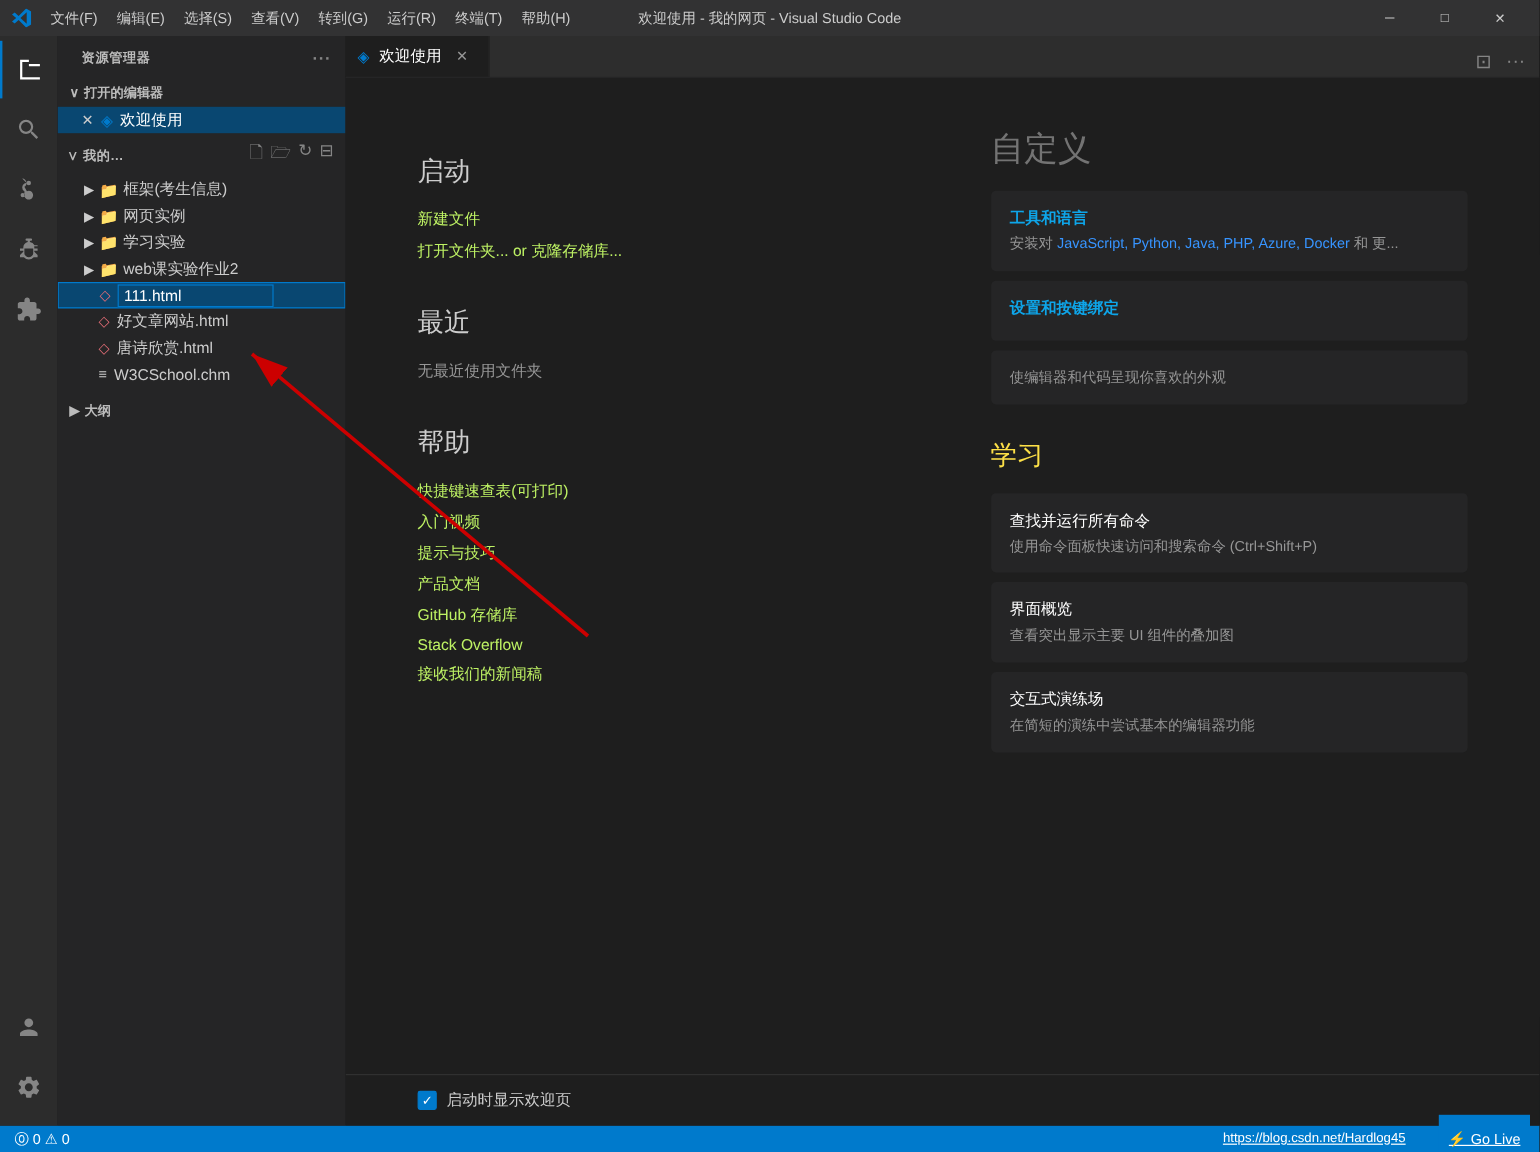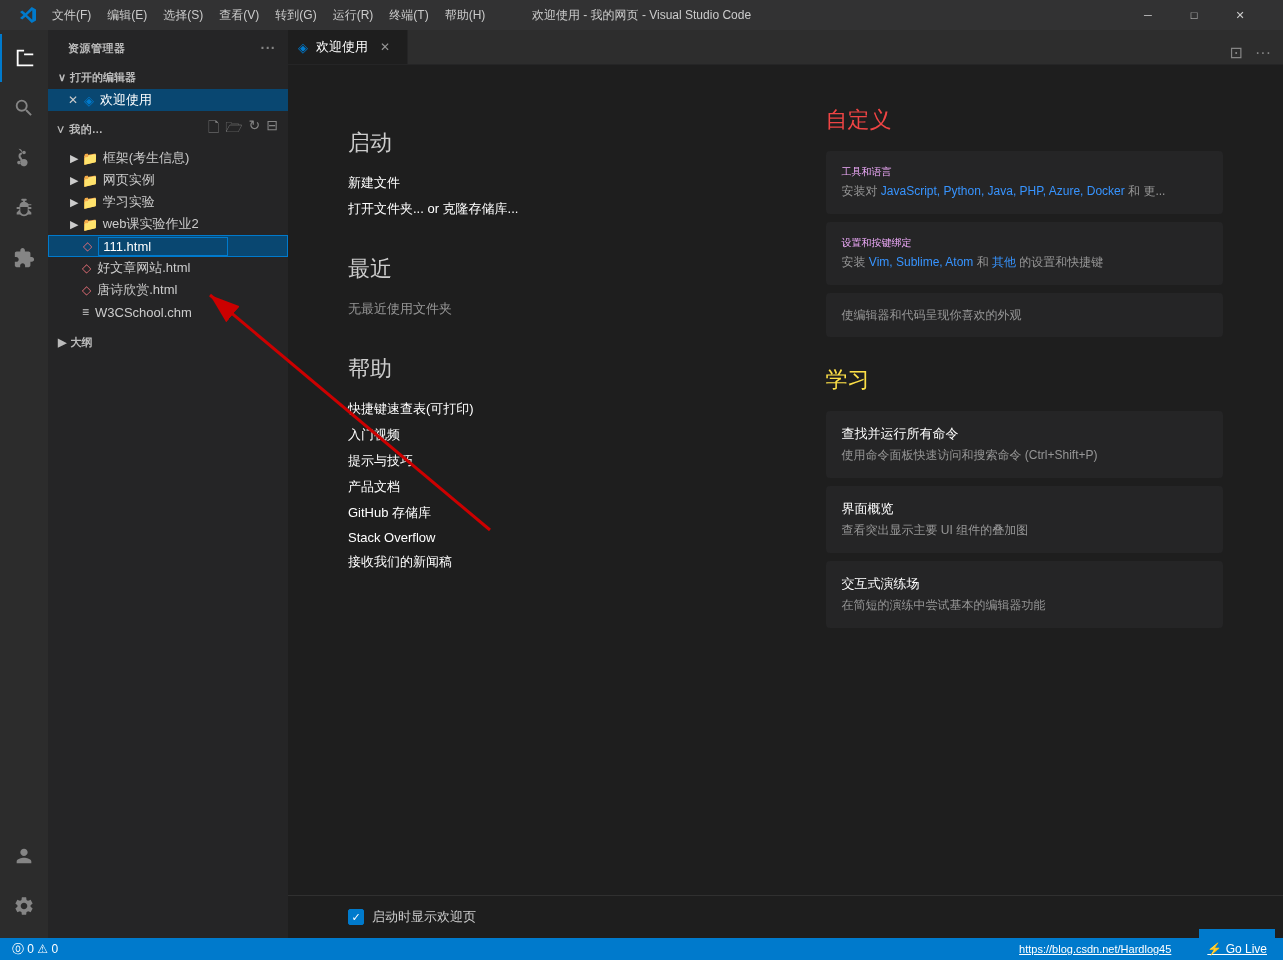"文件(F)" .titlebar { padding: 0 20px -> 0 10px }
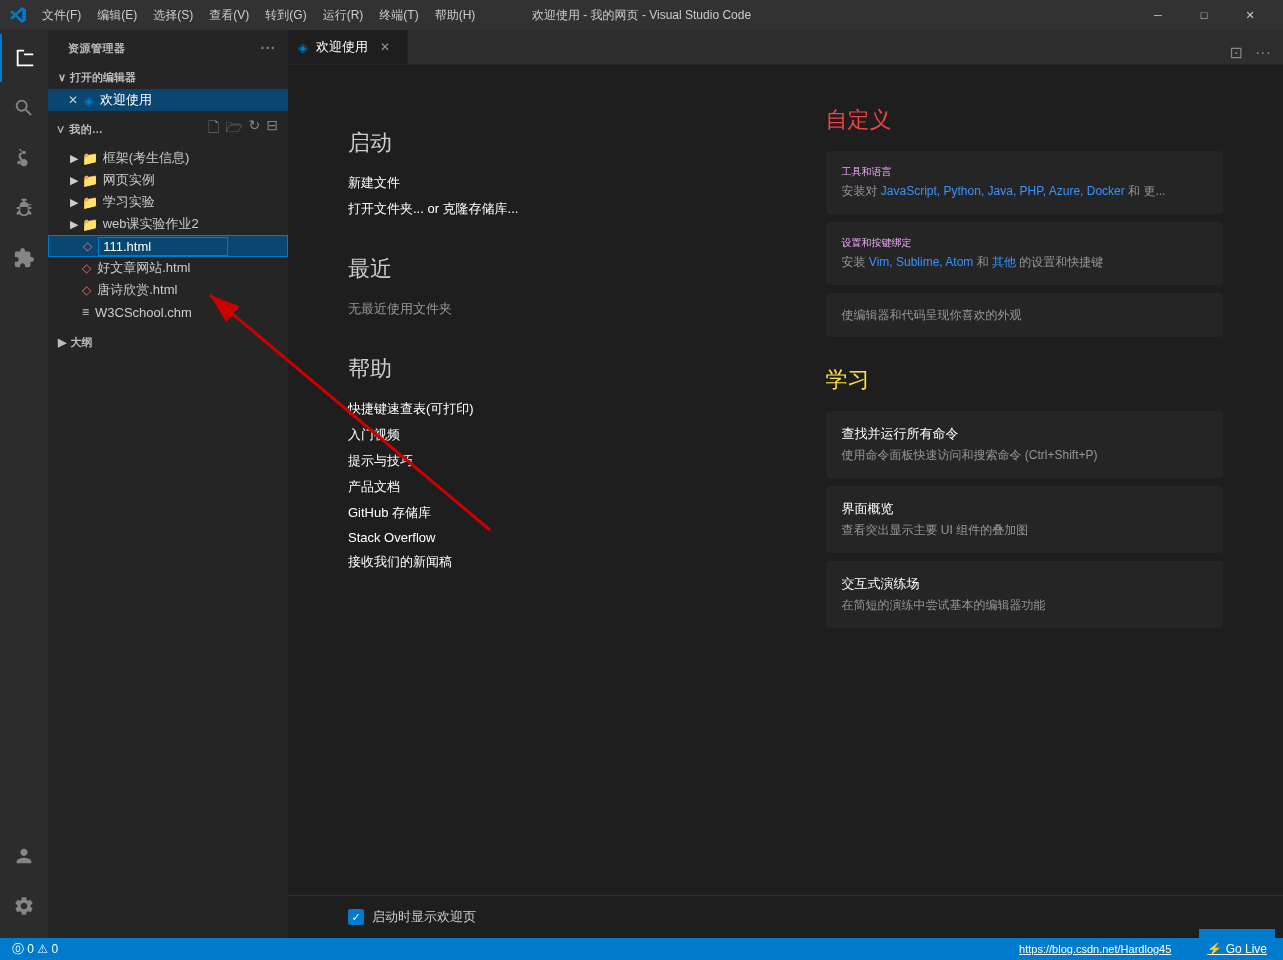"自定义" .customize-title { color: #ef4444 -> #737373; font-size: 22px -> 28px }
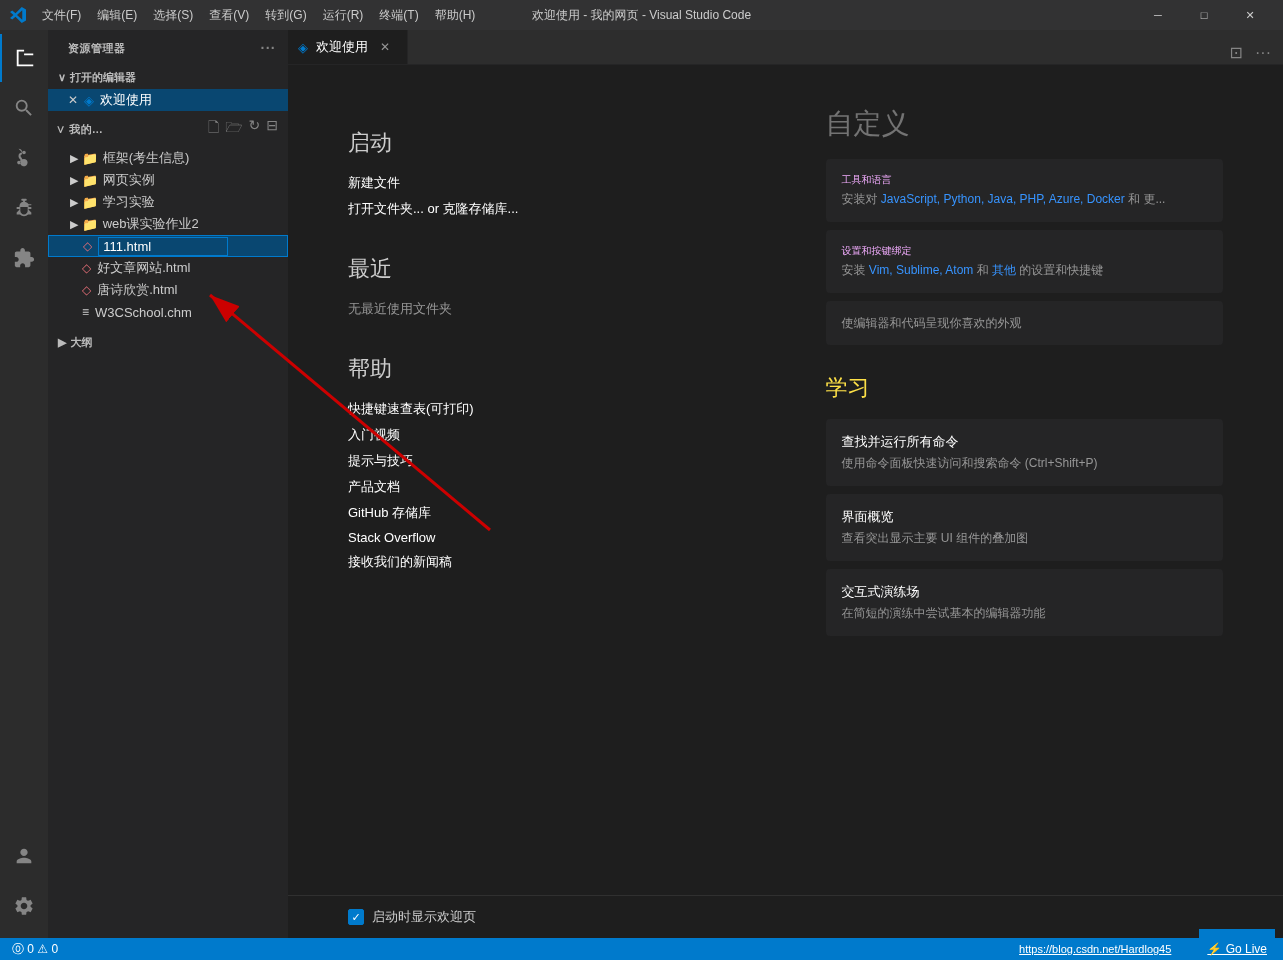"新建文件" .welcome-link { color: #ffffff -> #bef264 }
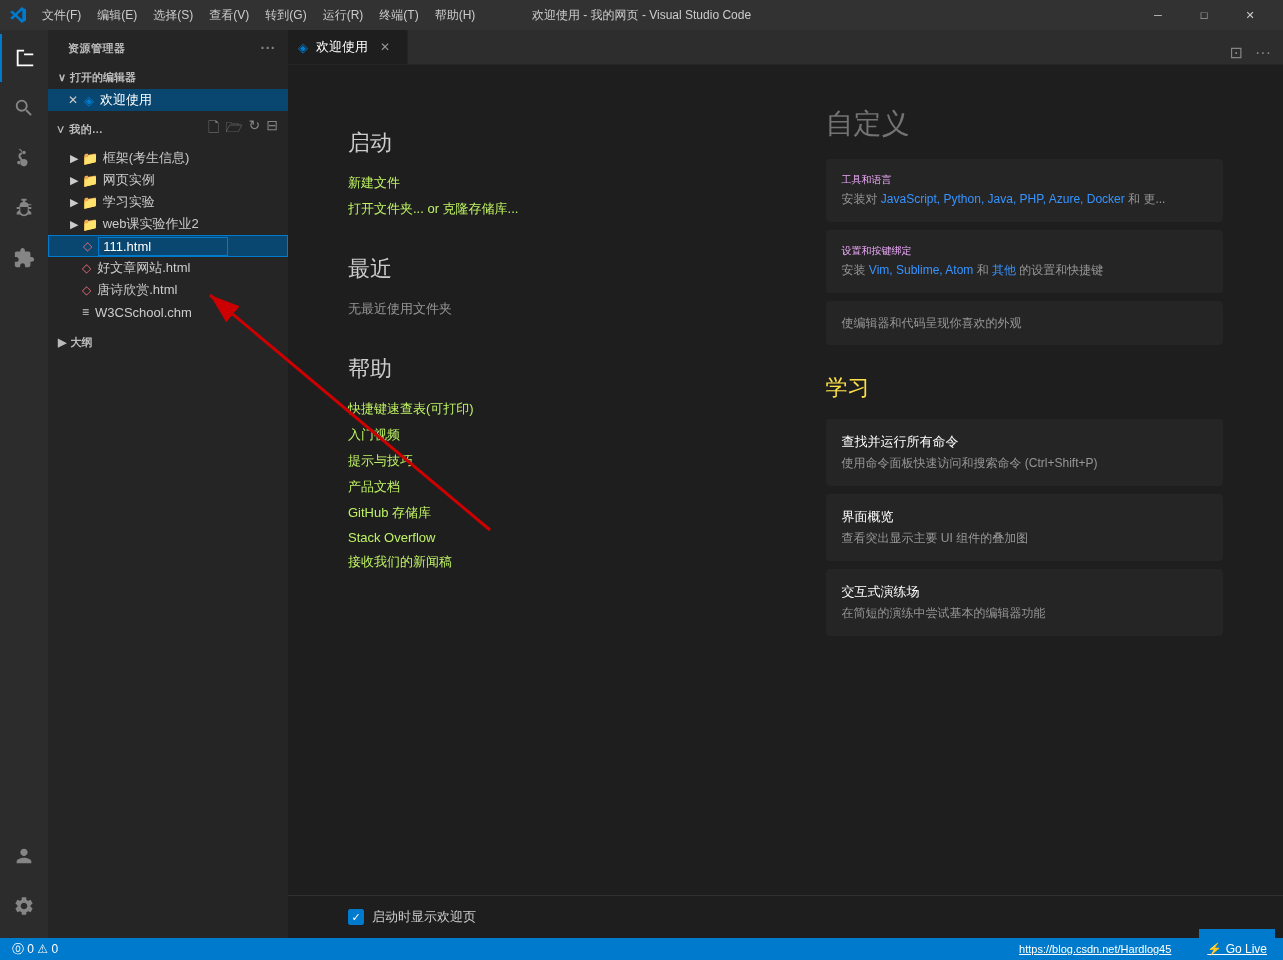"工具和语言" .customize-item-title { color: #f0abfc -> #0ea5e9; font-size: 10px -> 13px; font-weight: 400 -> 700 }
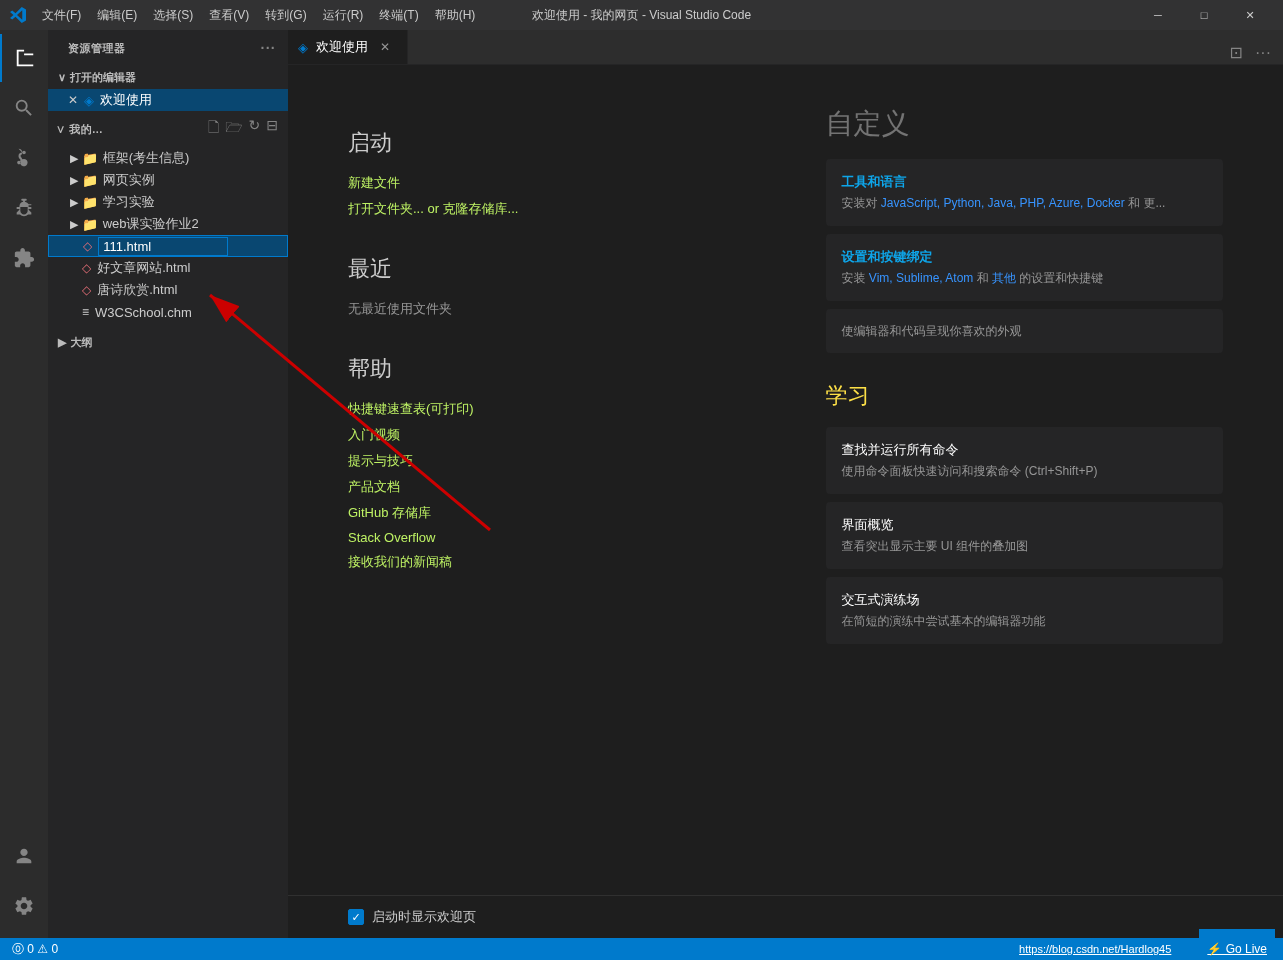"安装 Vim, Sublime, Atom 和" div.customize-item-desc { html: <div> 安装 <a>Vim, Sublime, Atom</a> 和 <a>其他</a> 的设置和快捷键 </div> -> none }
